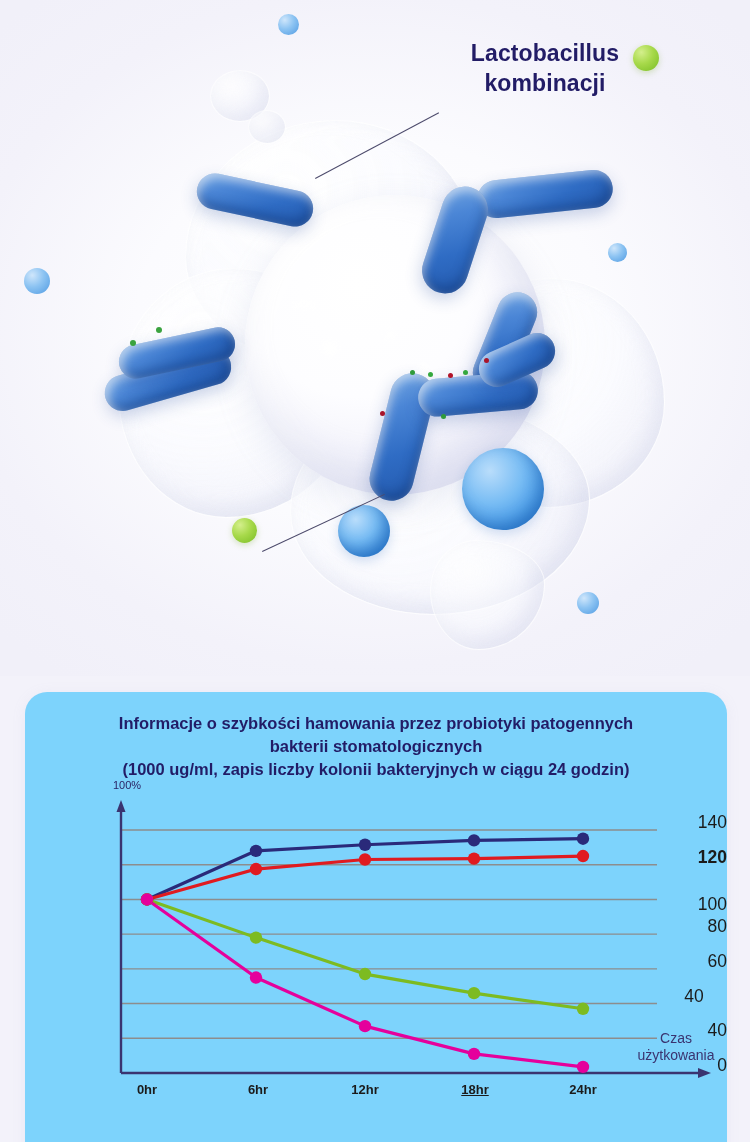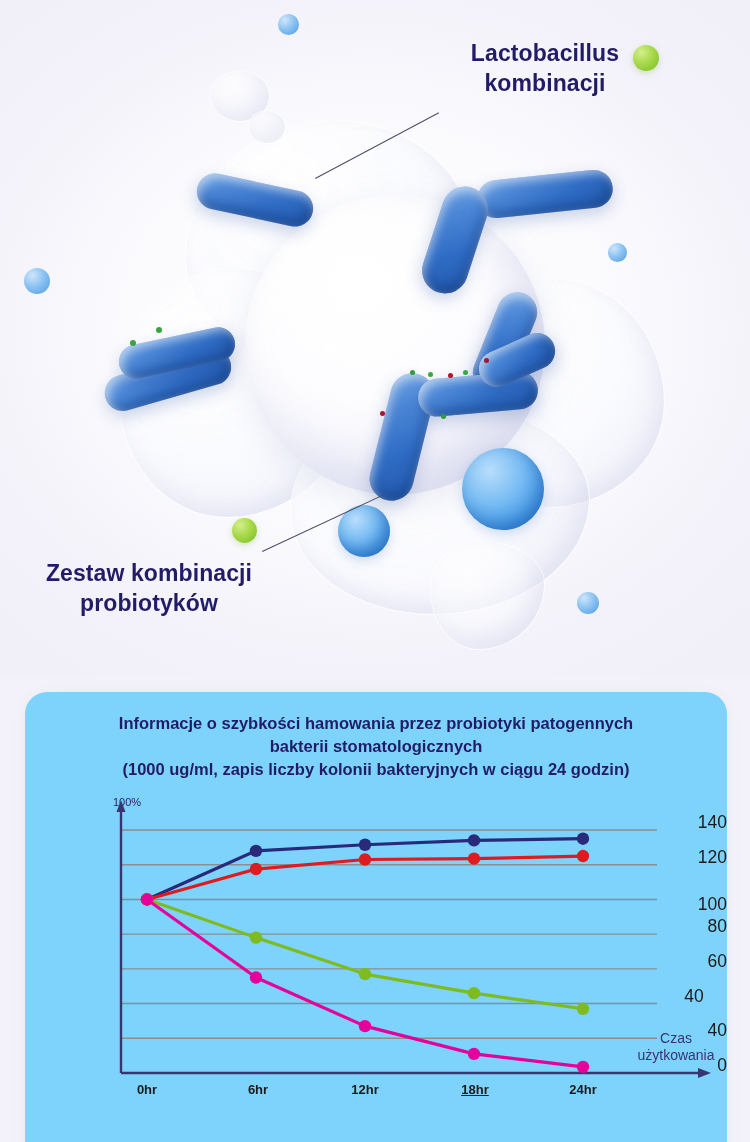"Zestaw kombinacji" div.callout-label { html: <div>Zestaw kombinacji probiotyków</div> -> none }
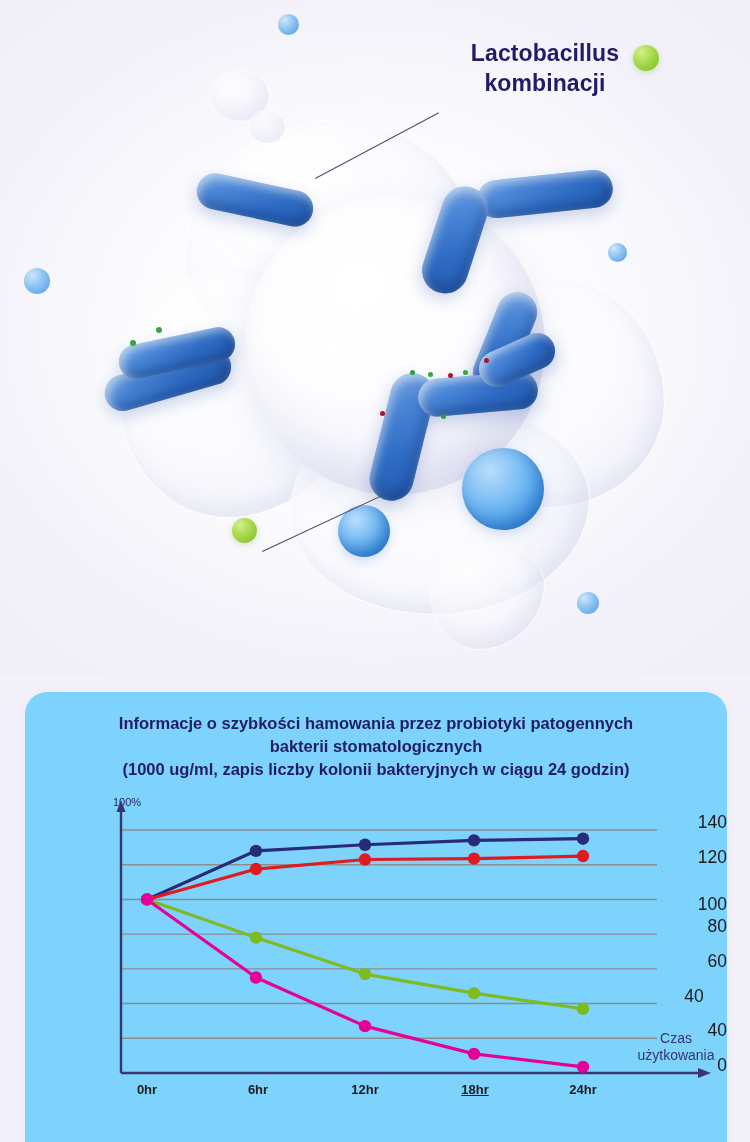"100%" div.pct-label { top: 104px -> 87px }
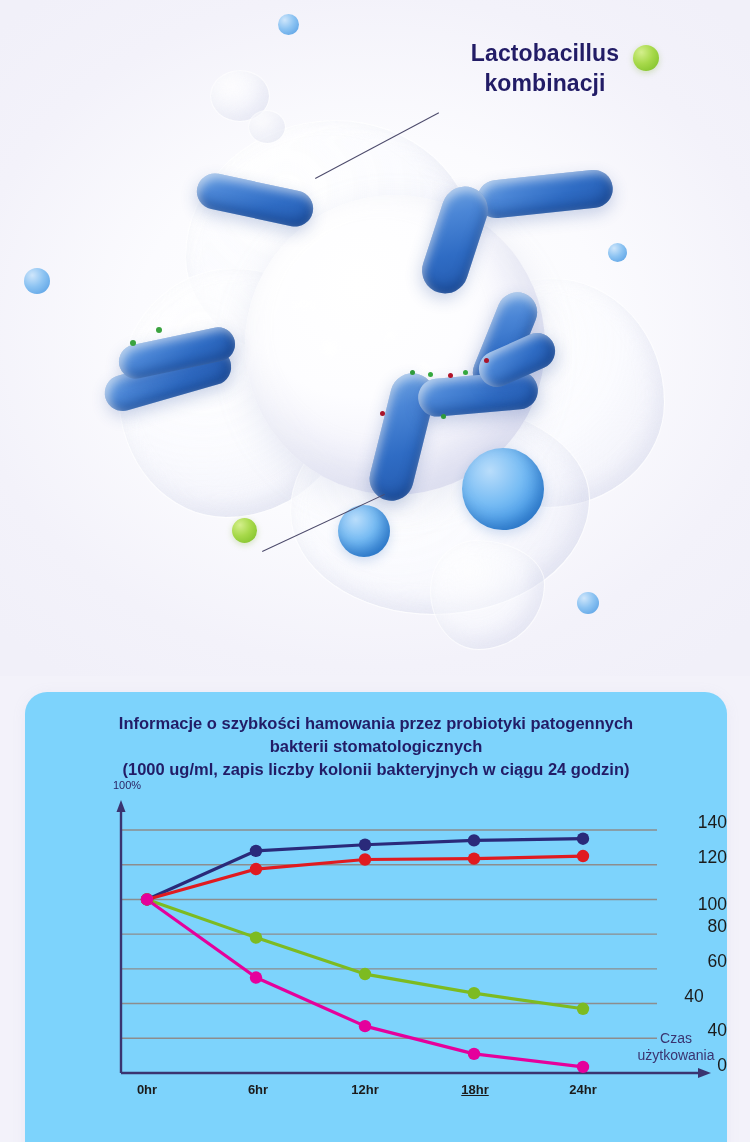"120" div.ylabel { font-weight: none -> bold }
